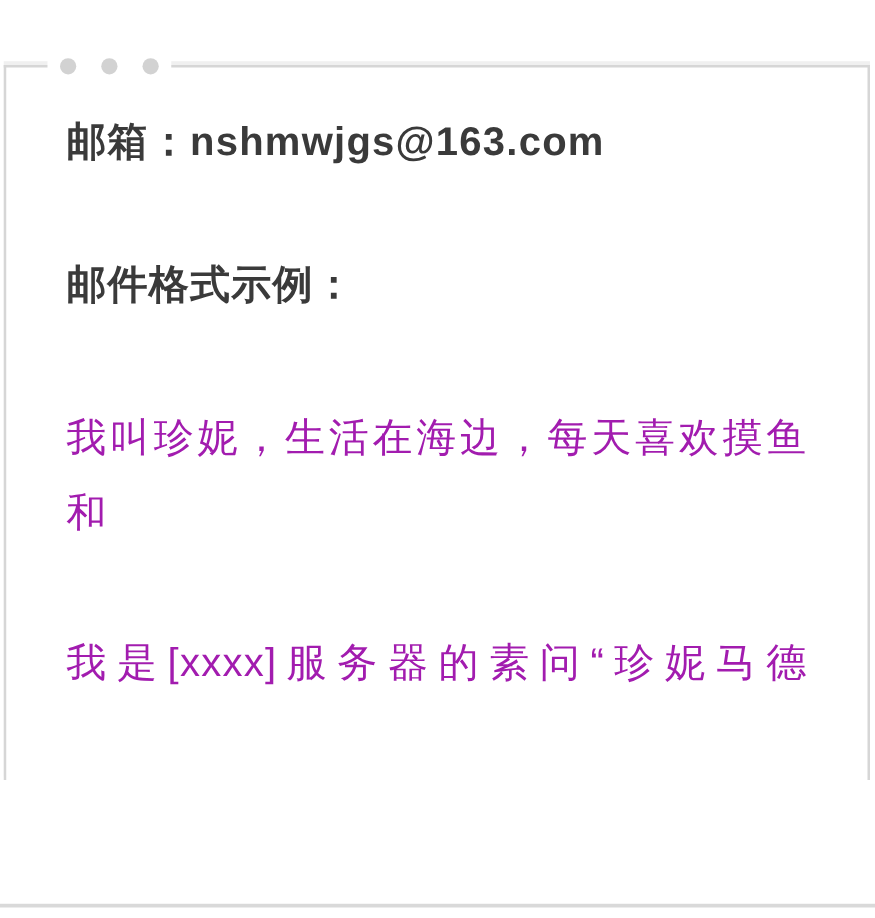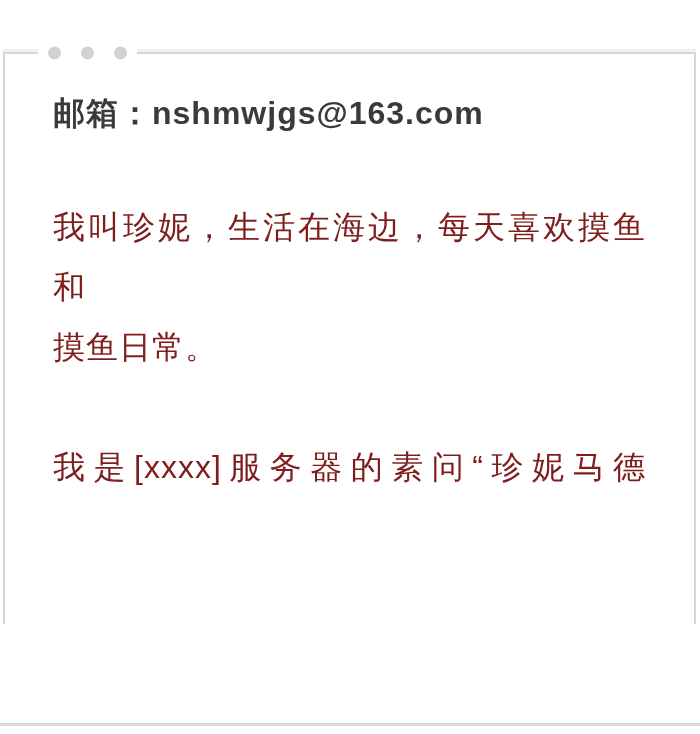"邮件格式示例：" div.heading { html: none -> <div>邮件格式示例：</div> }
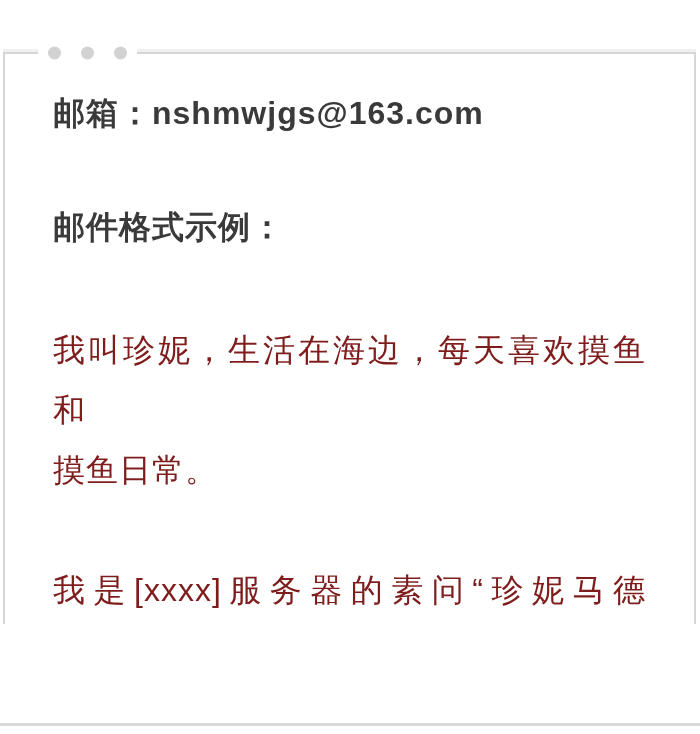"我叫珍妮，生活在海边，每天喜欢摸鱼和" .para { color: #7f1d1d -> #a21caf }
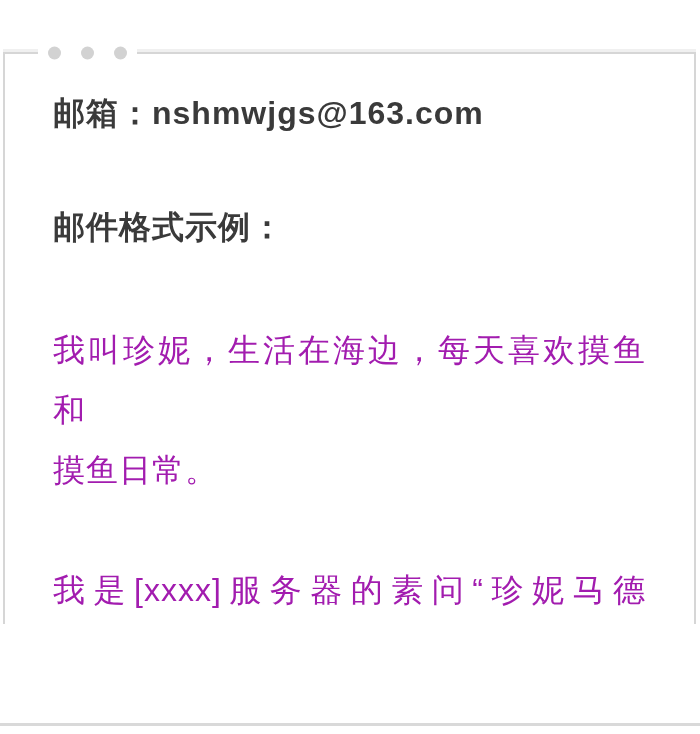"摸鱼日常。" div.line { html: <div>摸鱼日常。</div> -> none }
